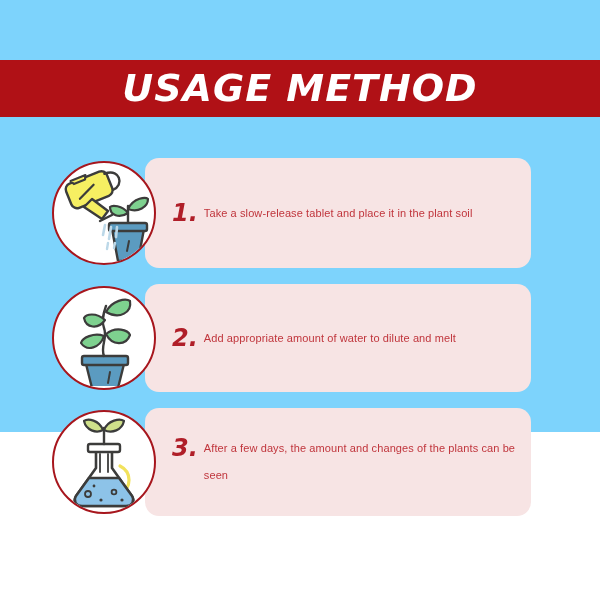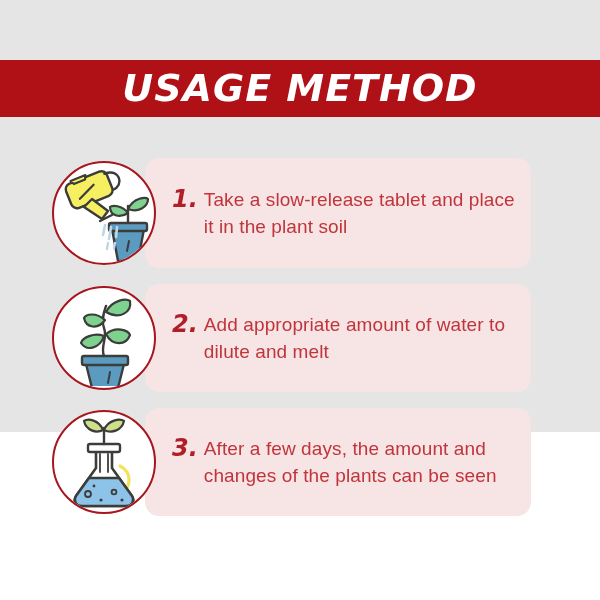"USAGE METHOD" .page { background: #e5e5e5 -> #7dd3fc }
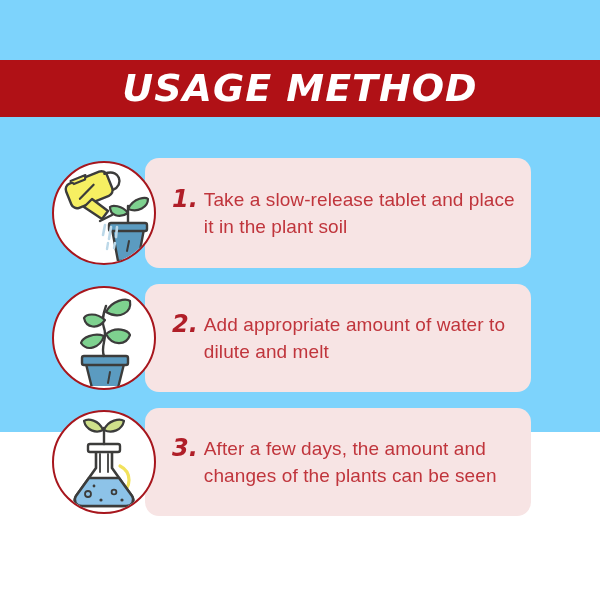"Take a slow-release tablet and" .step-desc { font-size: 19px -> 11px }
